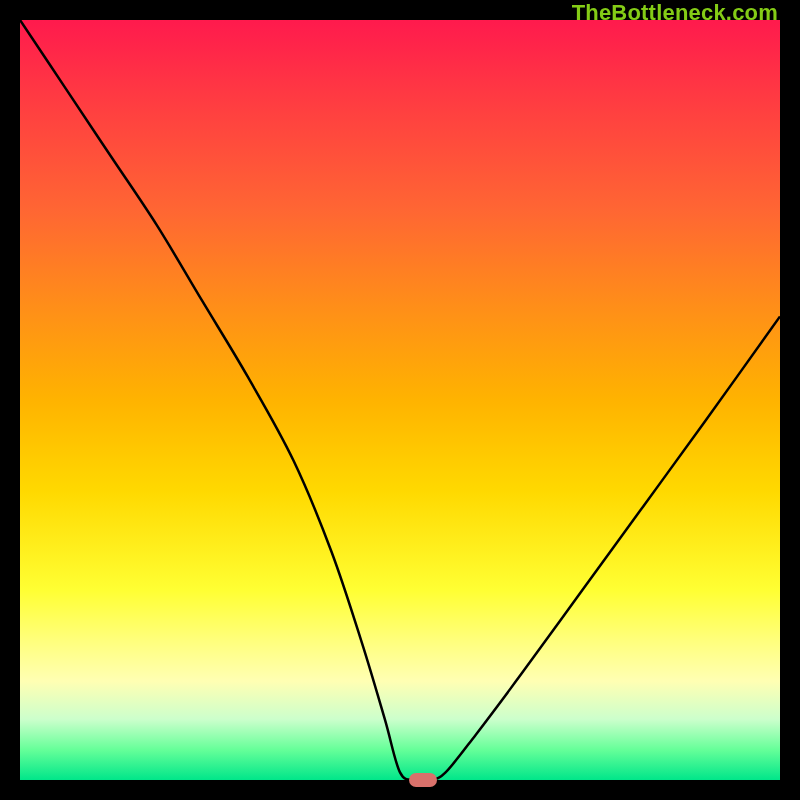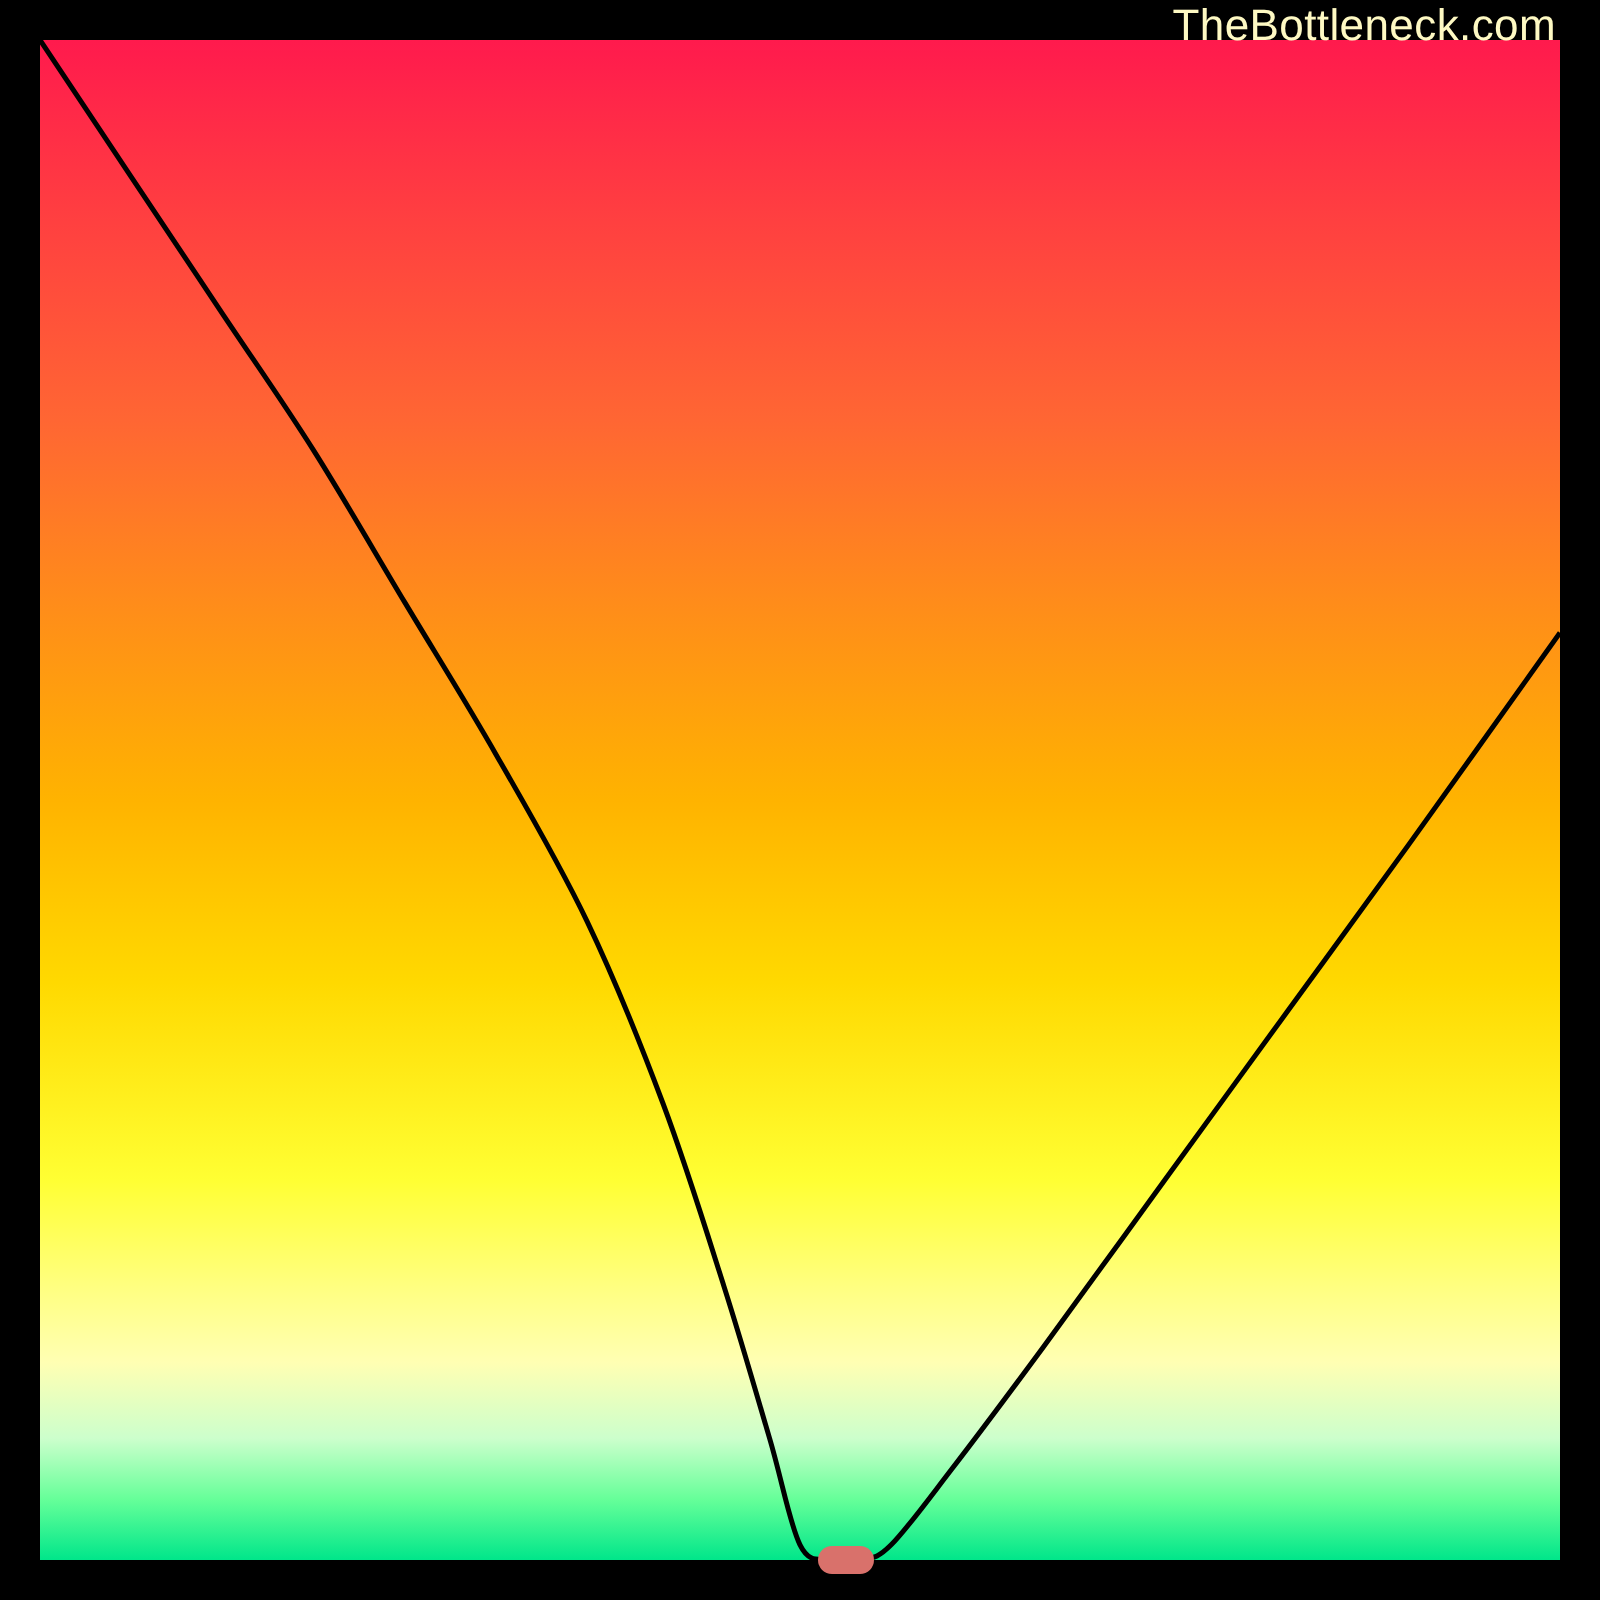"TheBottleneck.com" .watermark { color: #fef9c3 -> #84cc16; font-weight: normal -> bold }
